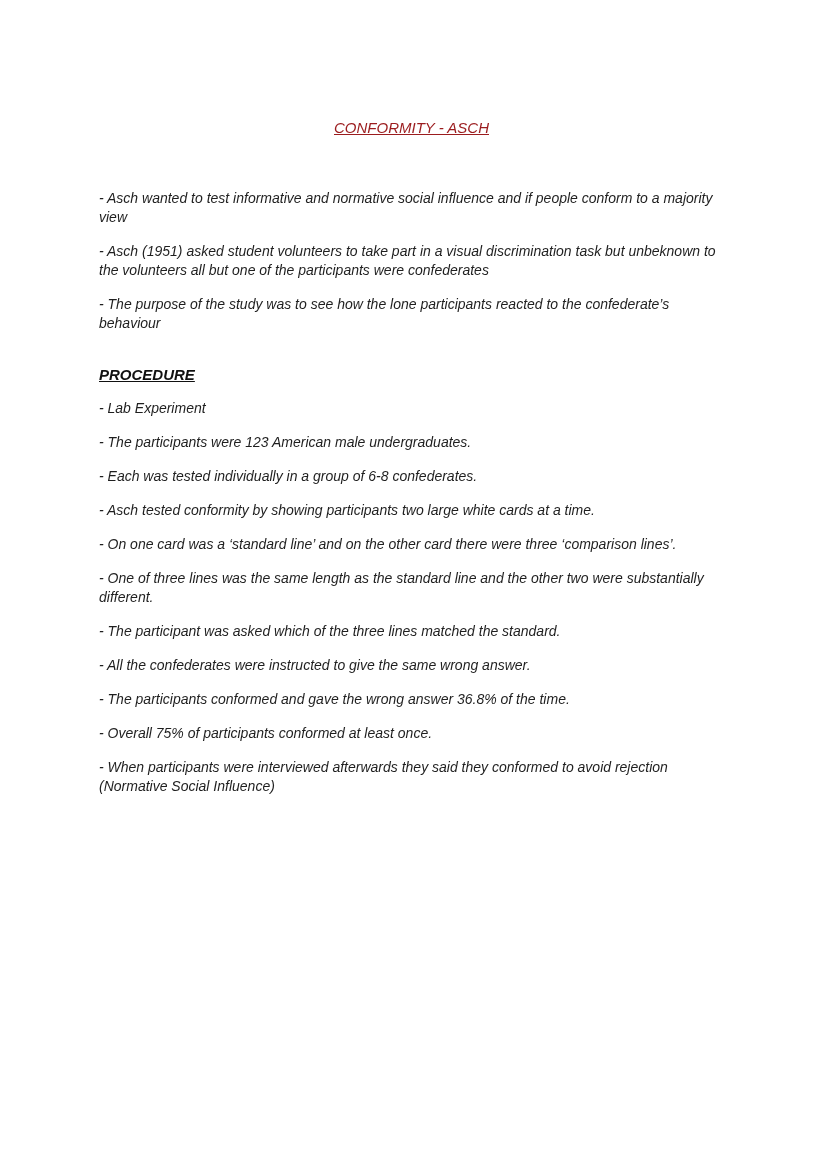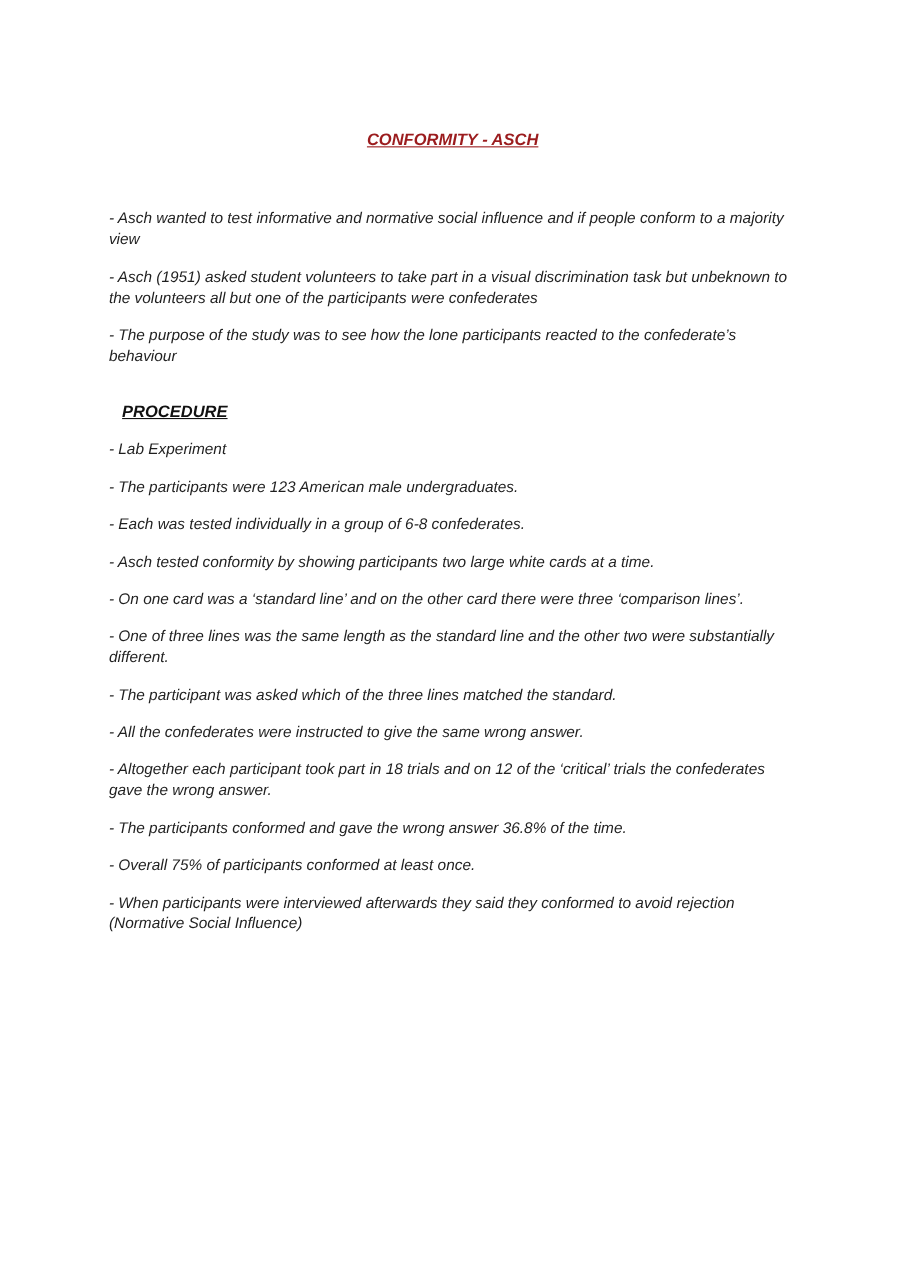"CONFORMITY - ASCH" .doc-title { font-weight: bold -> normal }
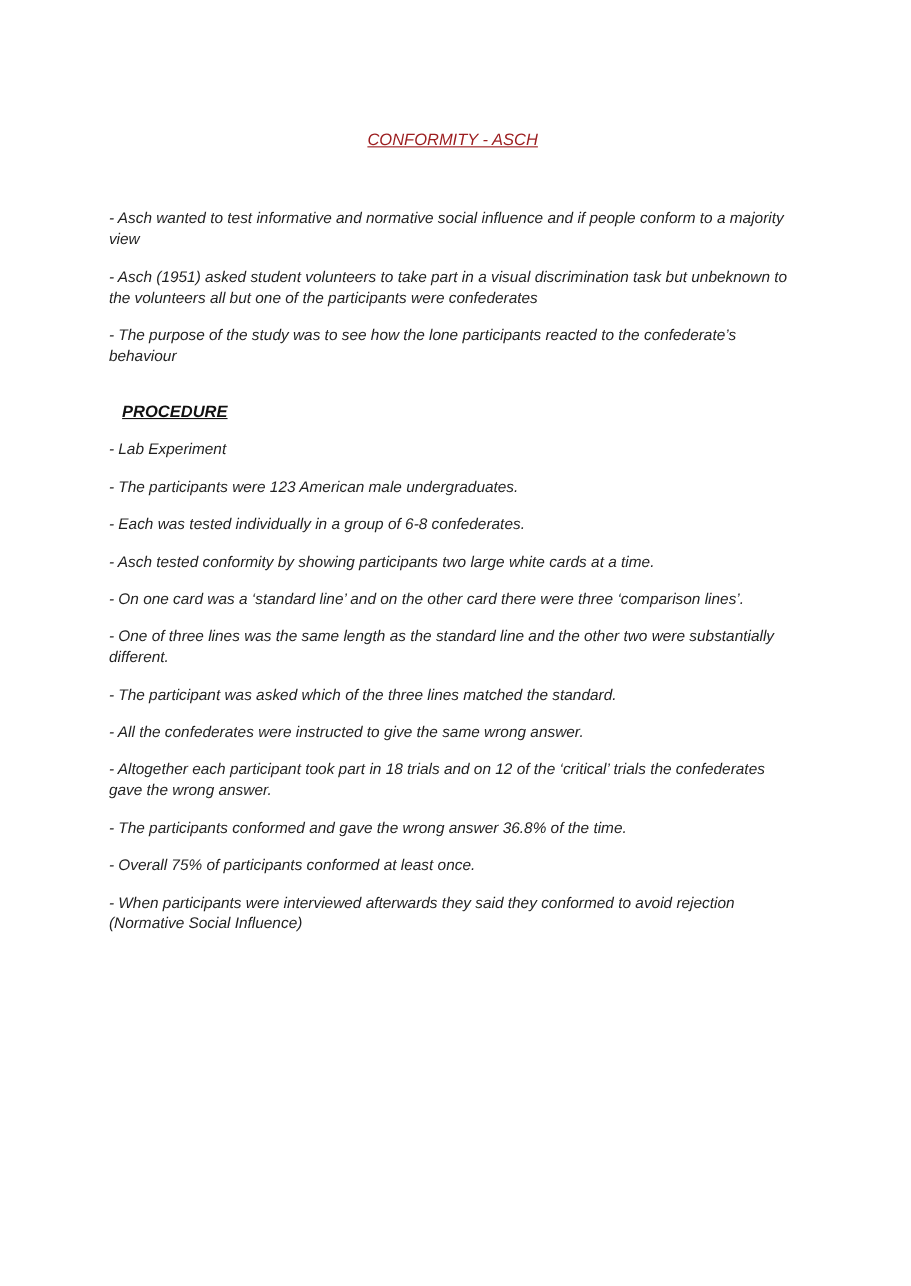"PROCEDURE" .section-heading { margin: 0 0 15px 12px -> 0 0 15px 0 }
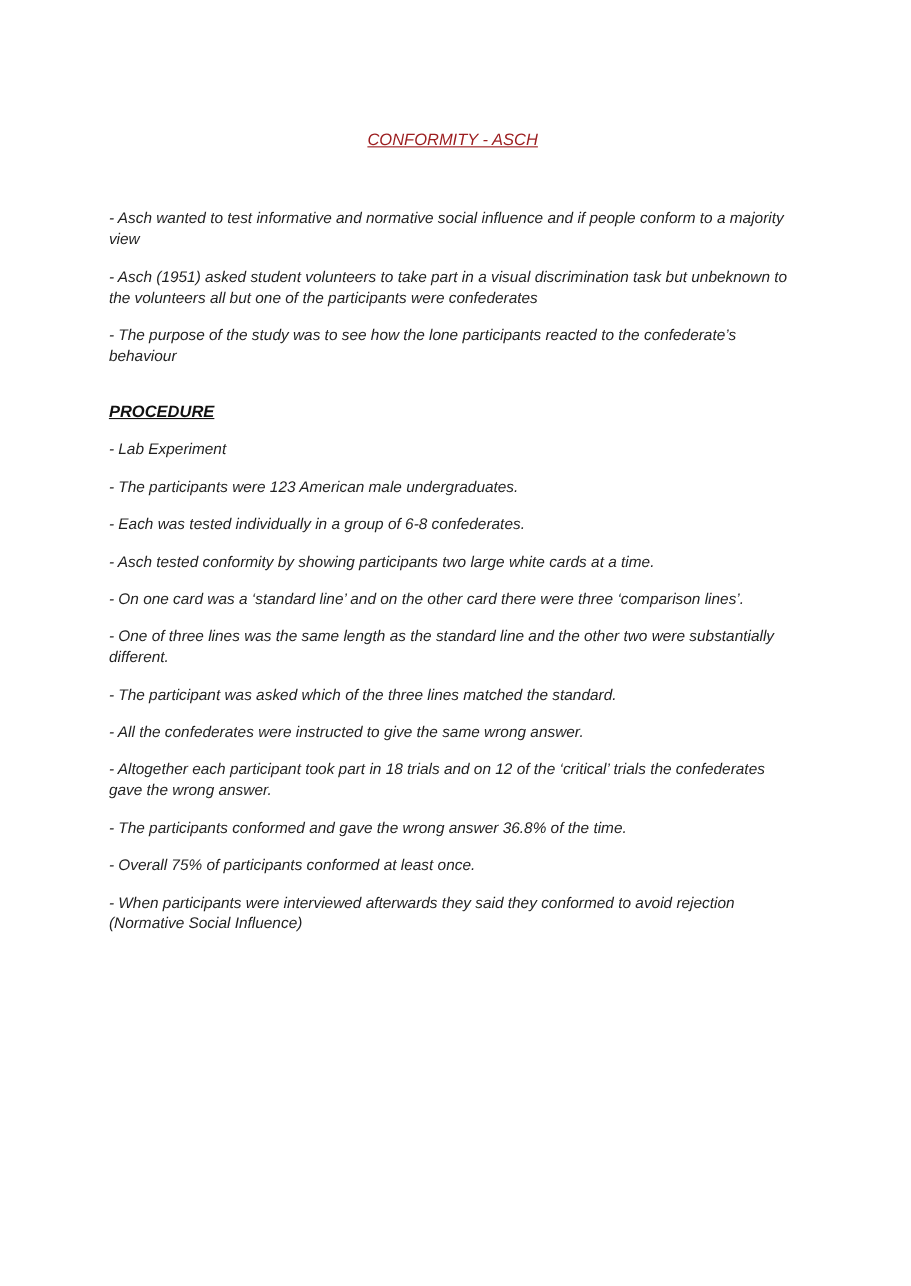"- Altogether each participant took" p.para { html: <p>- Altogether each participant took part in 18 trials and on 12 of the ‘critical’ trials the confederates gave the wrong answer.</p> -> none }
